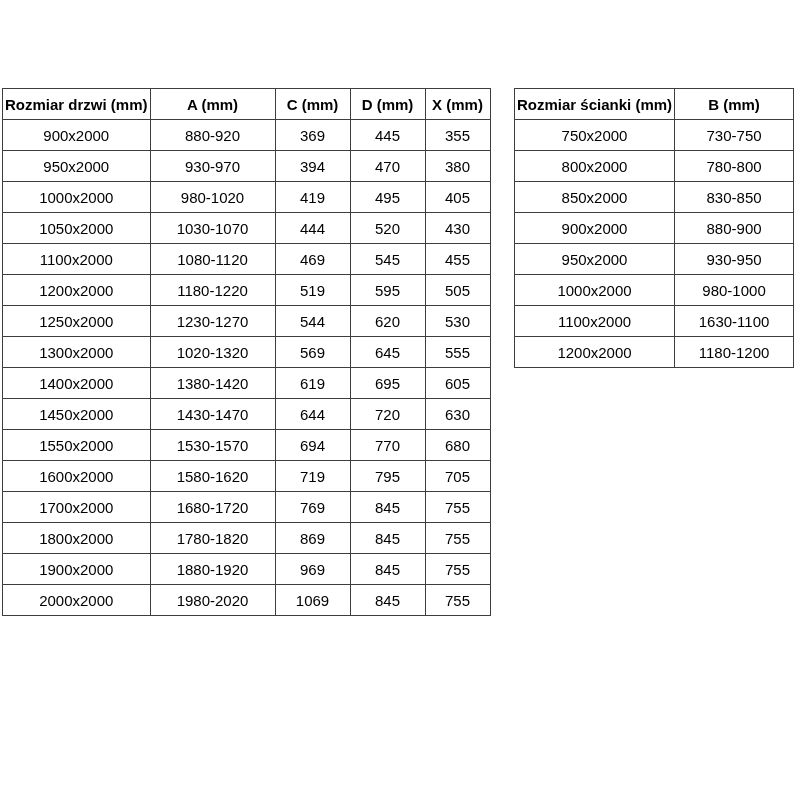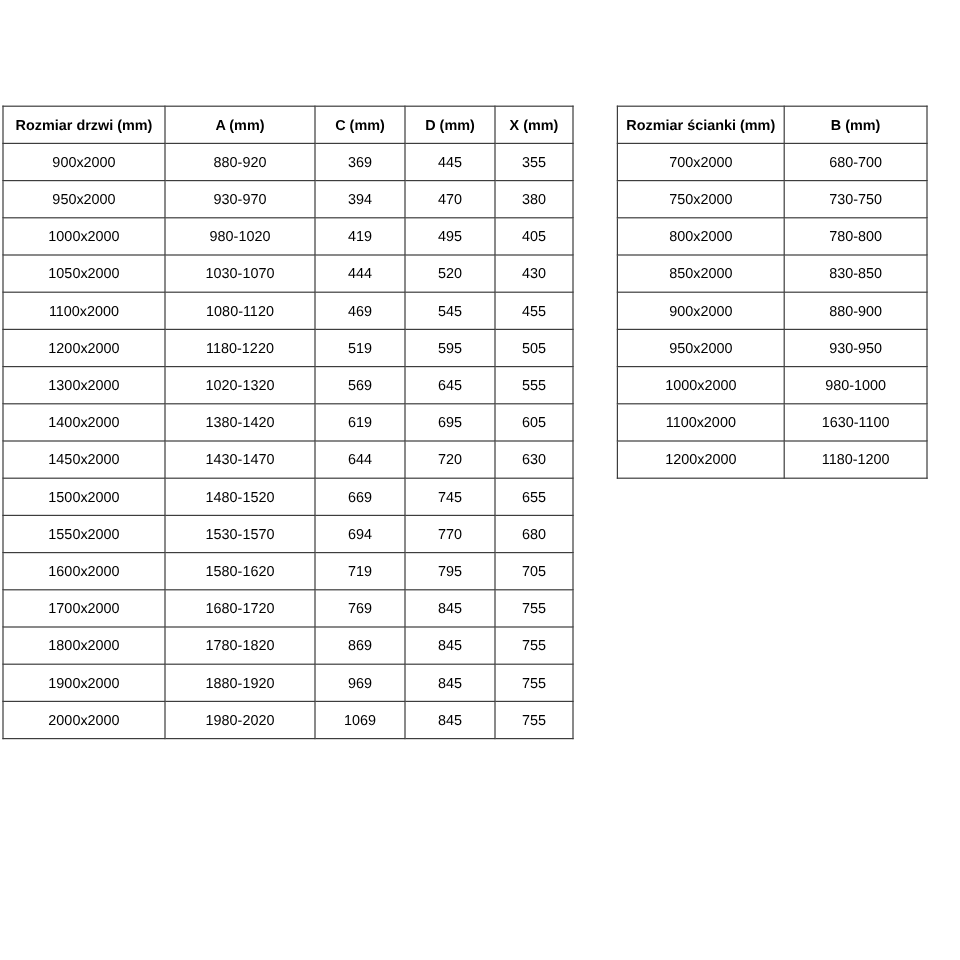"Rozmiar drzwi (mm)" table.spec-table { font-size: 12px -> 15px }
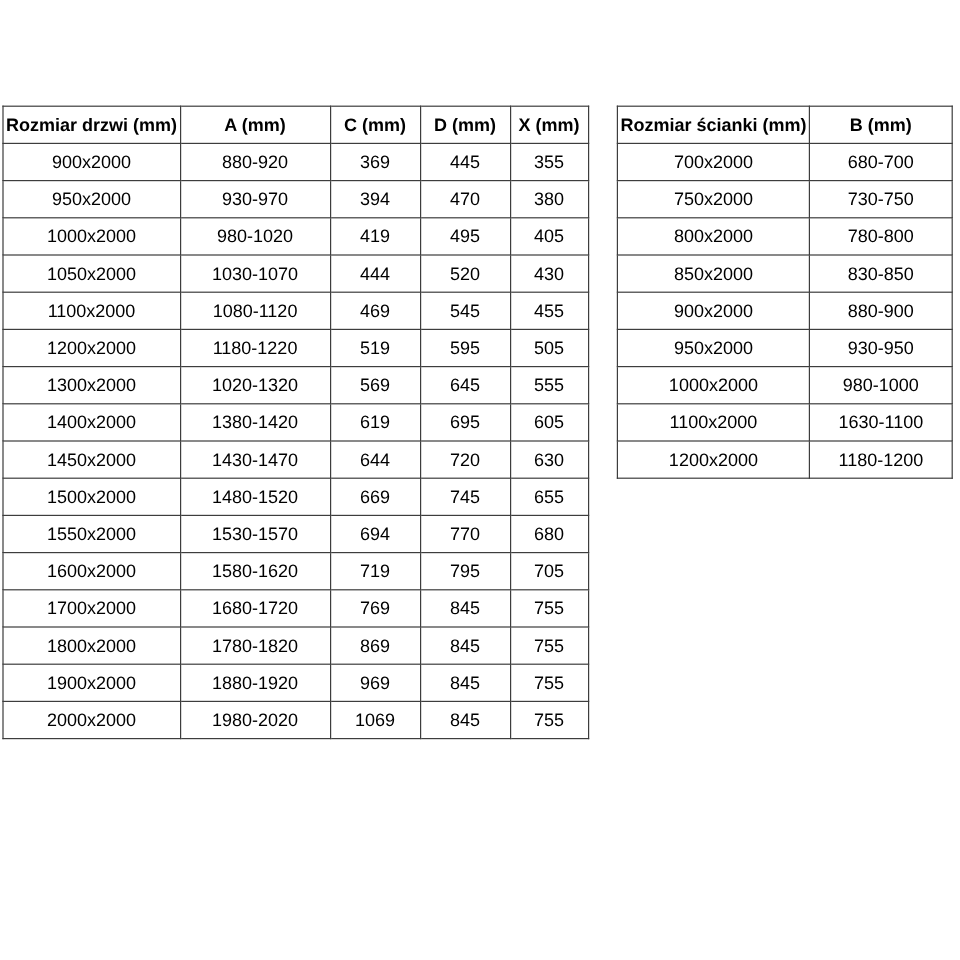"700x2000" tr { html: <tr> <td>700x2000</td> <td>680-700</td> </tr> -> none }
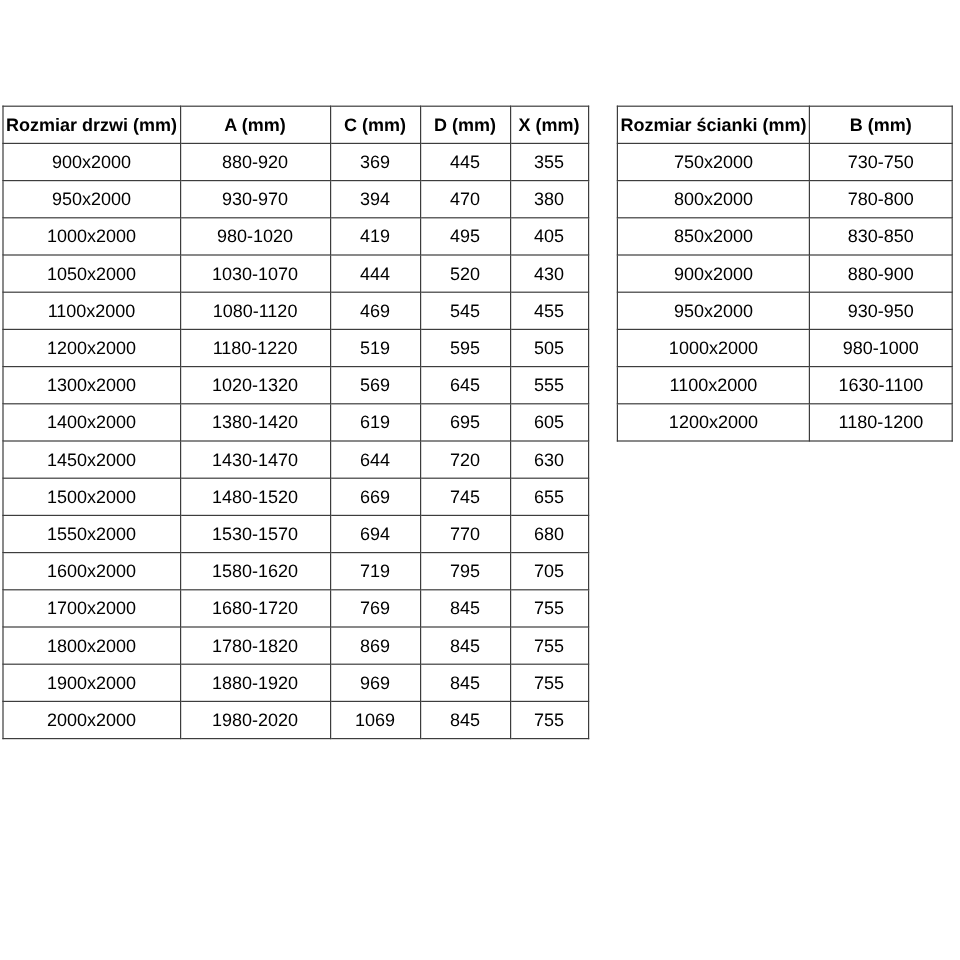"1250x2000" tr { html: none -> <tr> <td>1250x2000</td> <td>1230-1270</td> <td>544</td> <td>620</td> <td>530</td> </tr> }
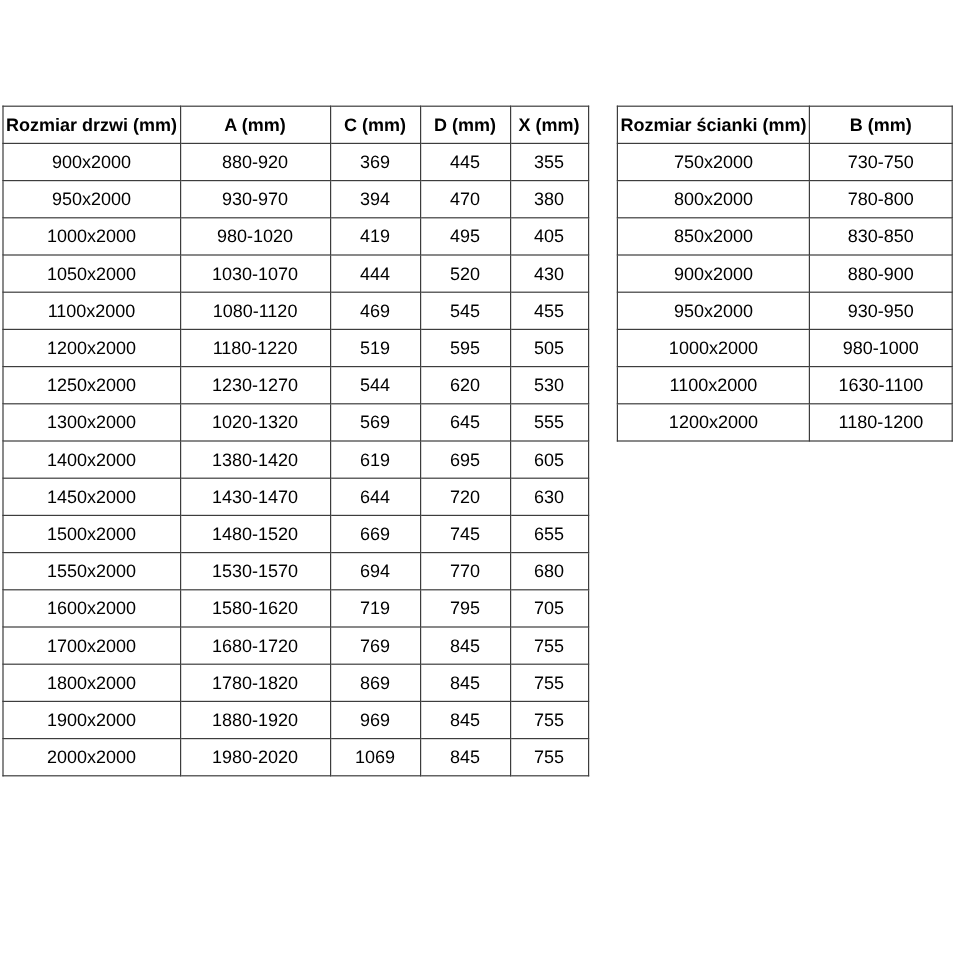"1500x2000" tr { html: <tr> <td>1500x2000</td> <td>1480-1520</td> <td>669</td> <td>745</td> <td>655</td> </tr> -> none }
